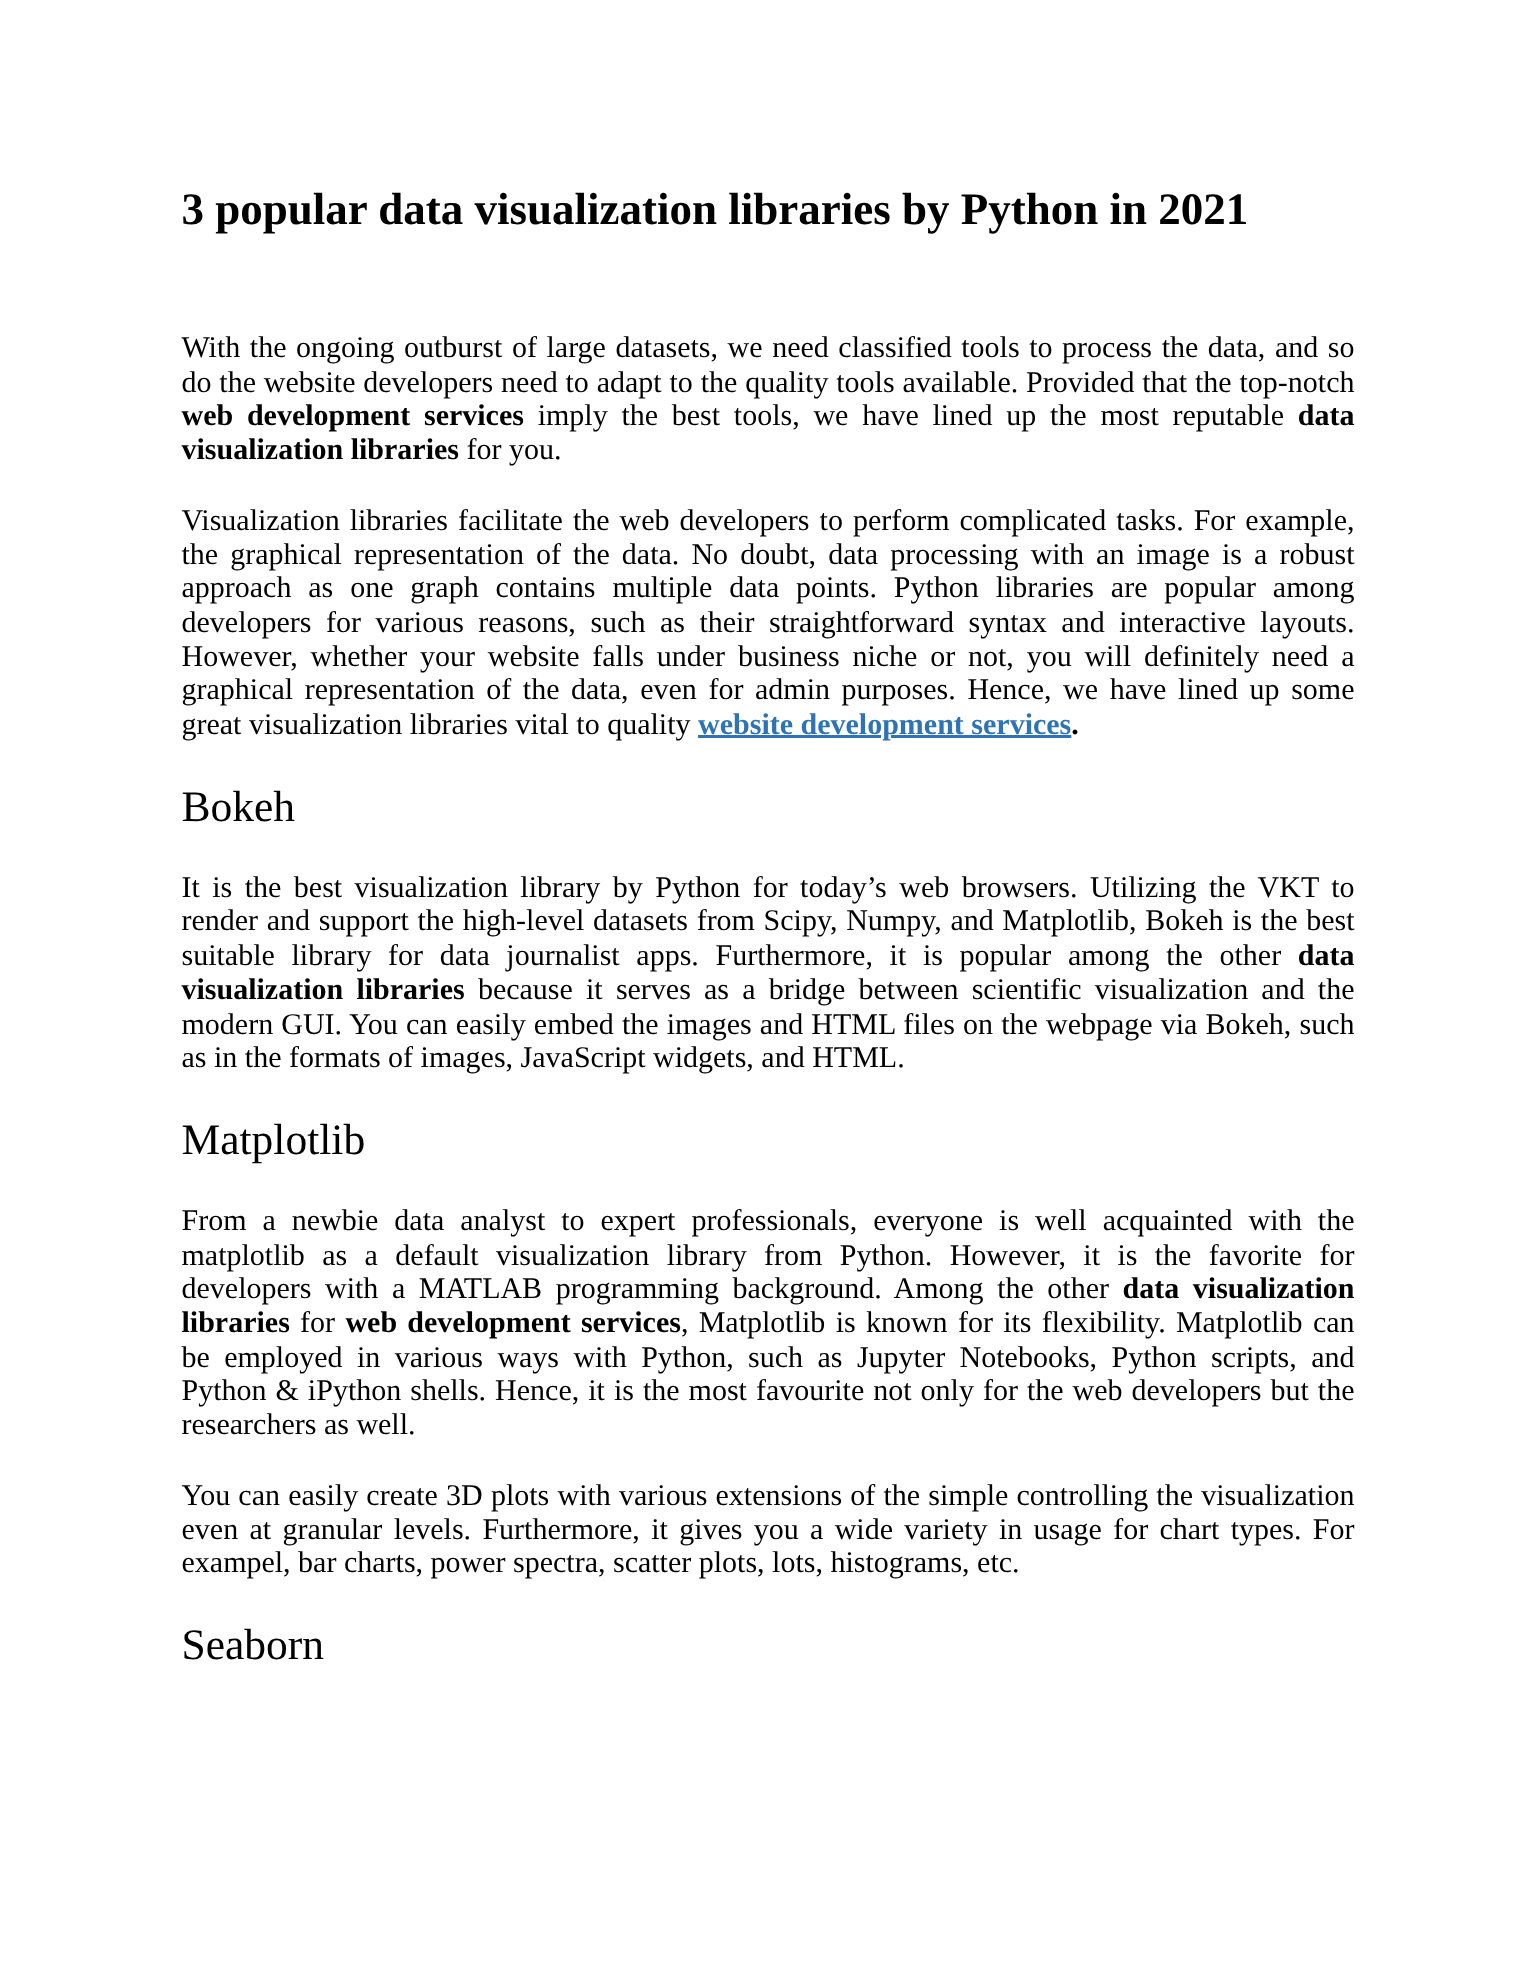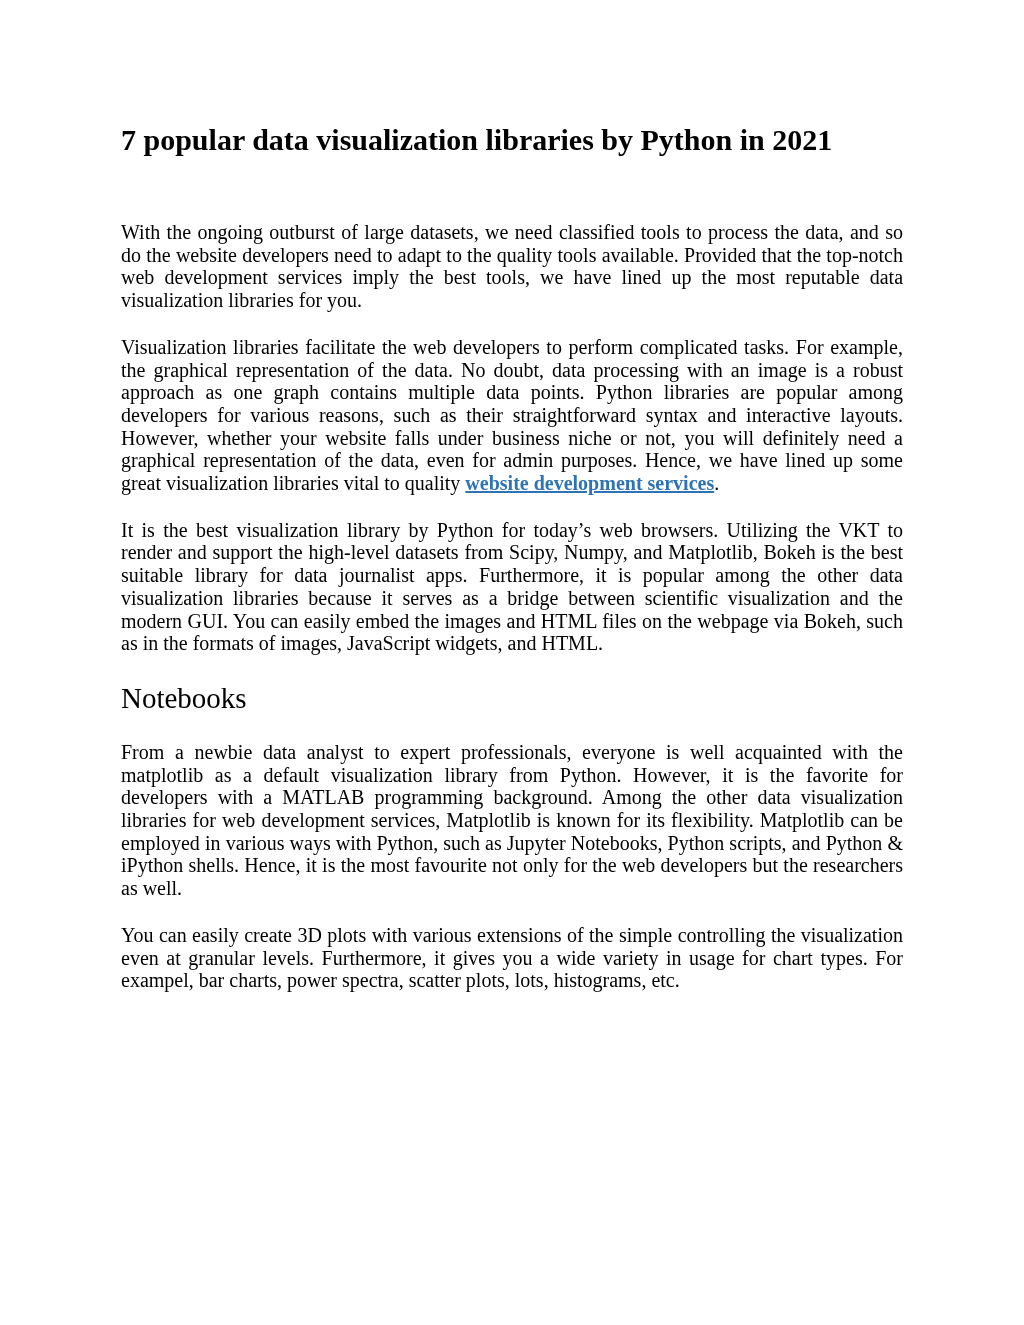"7 popular data visualization libraries" h1.doc-title { text: 7 -> 3 }
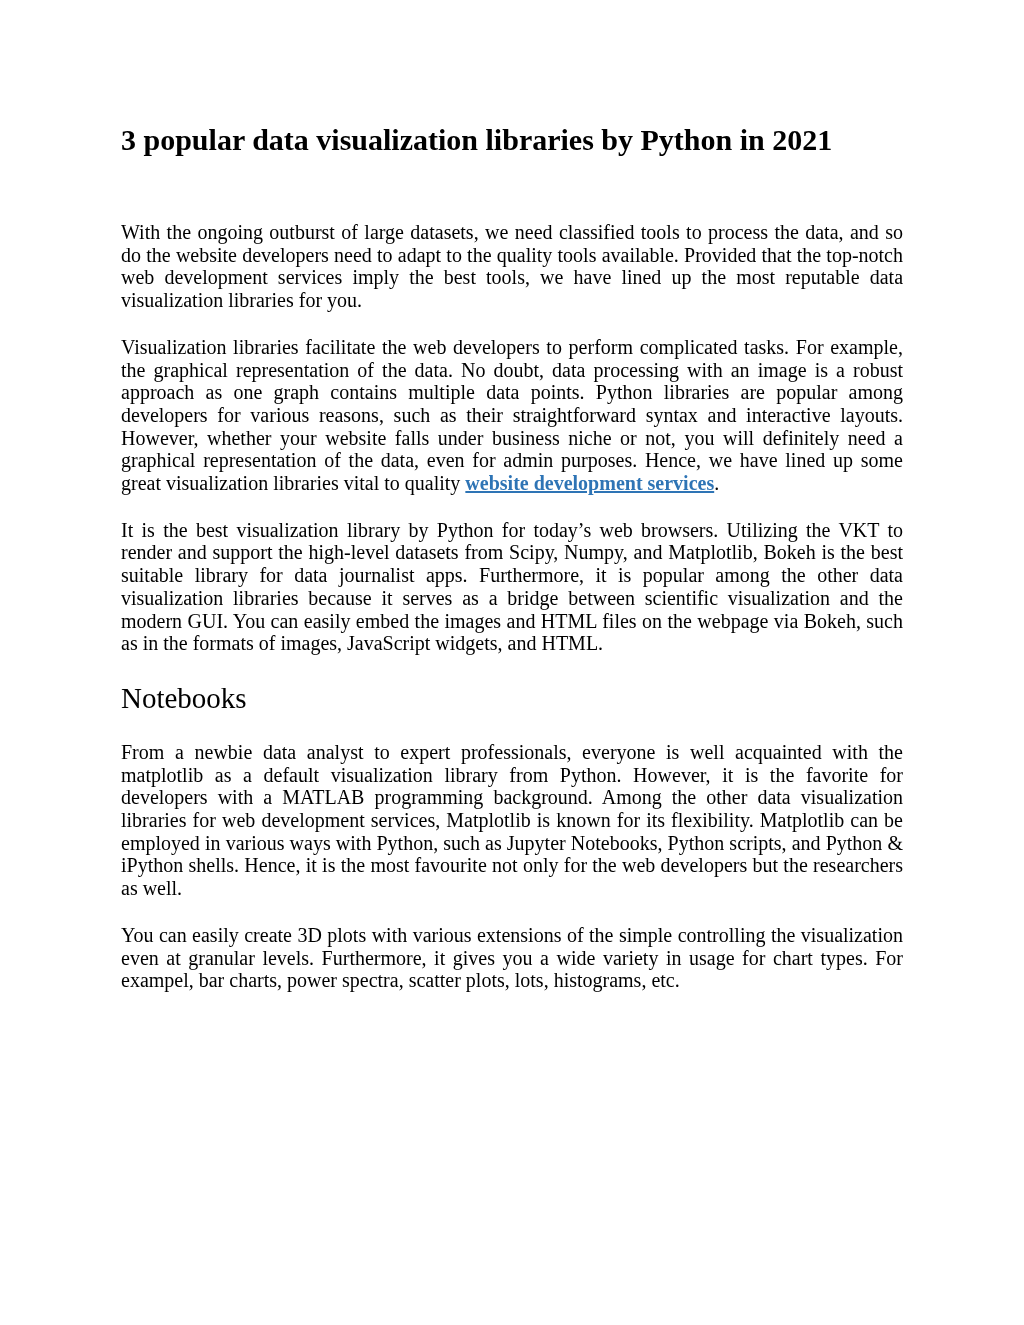"web development services" p.body-para .b { font-weight: normal -> bold }
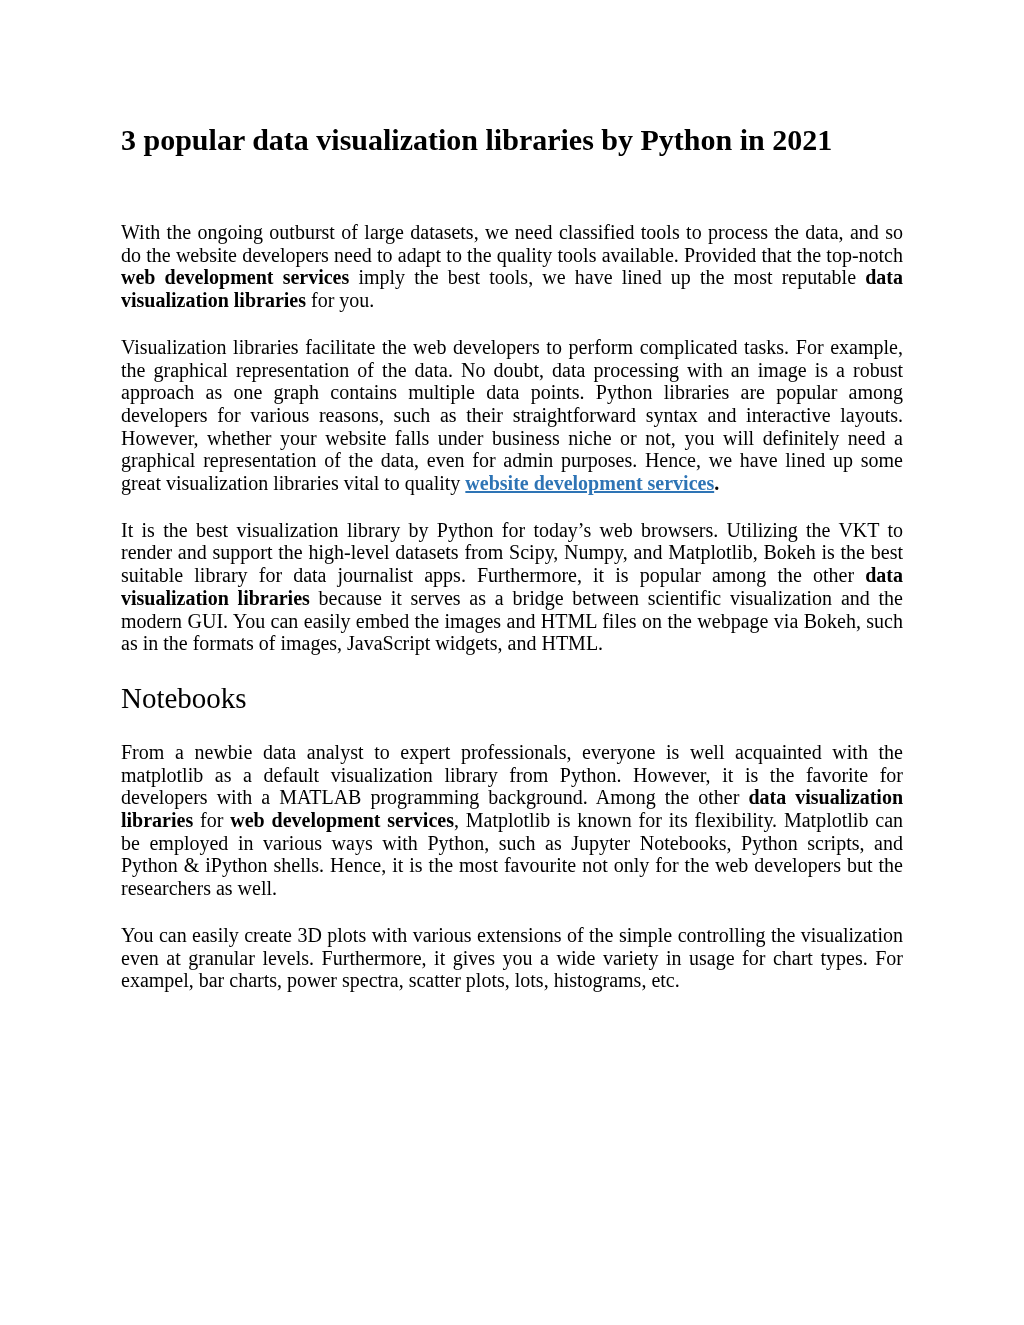"Bokeh" h2.section-heading { html: none -> <h2>Bokeh</h2> }
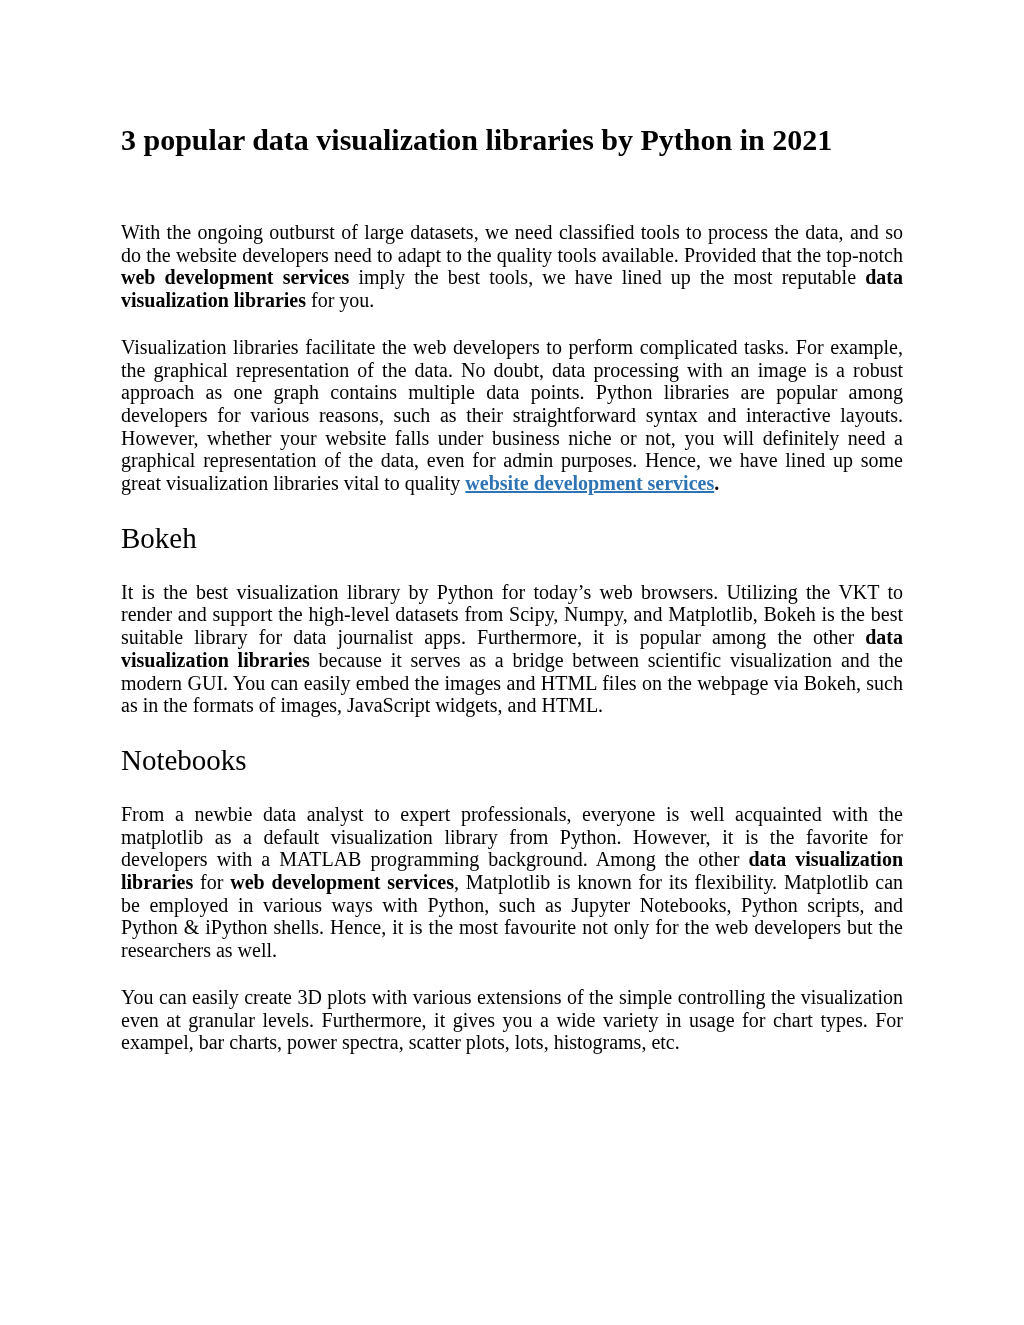"Notebooks" h2.section-heading { text: Notebooks -> Matplotlib }
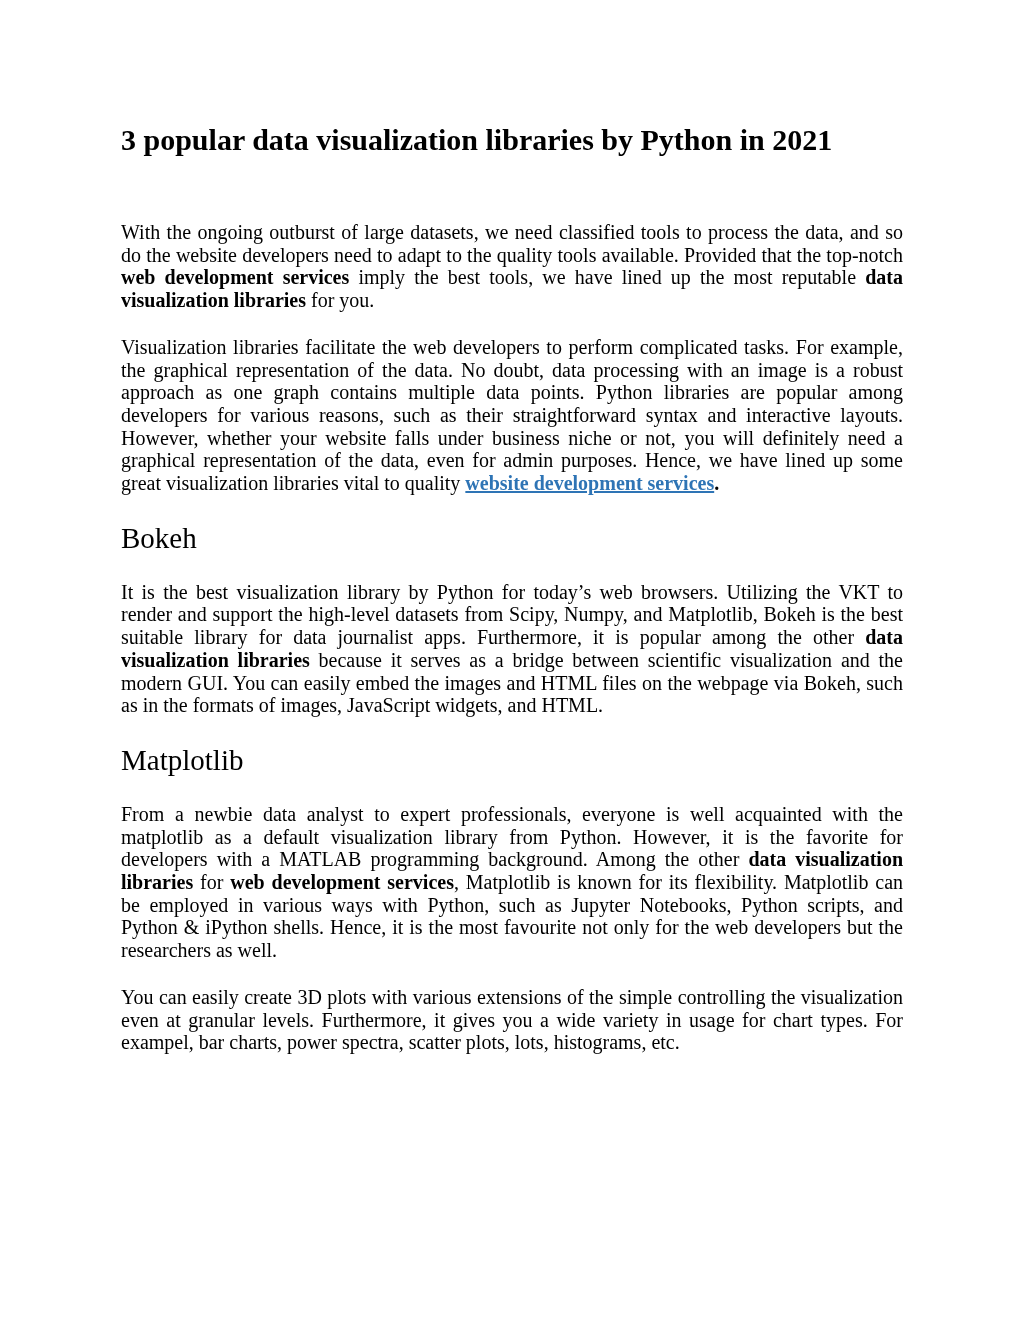"Seaborn" h2.section-heading { html: none -> <h2>Seaborn</h2> }
